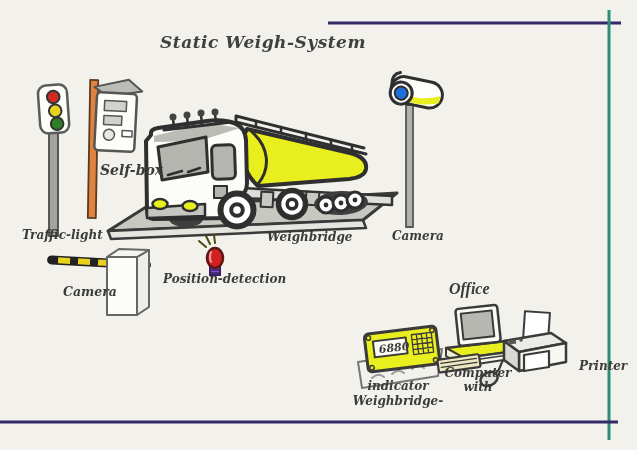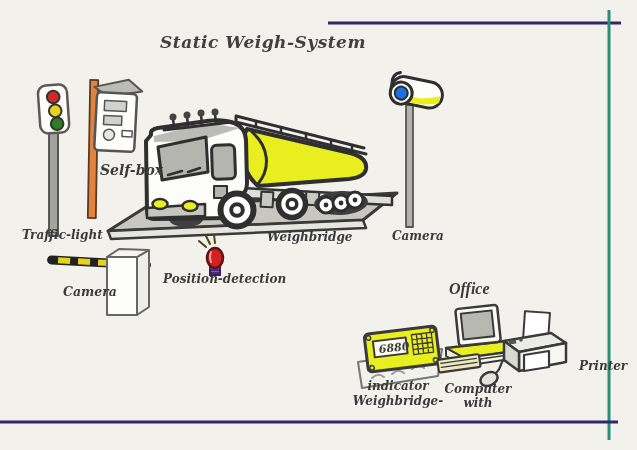"Computer with" div.lbl { margin-top: 16px -> none }
